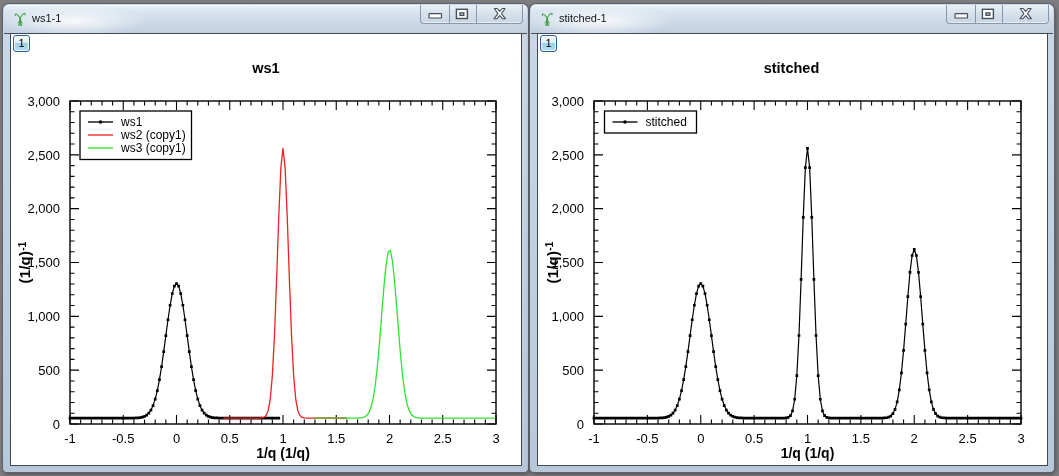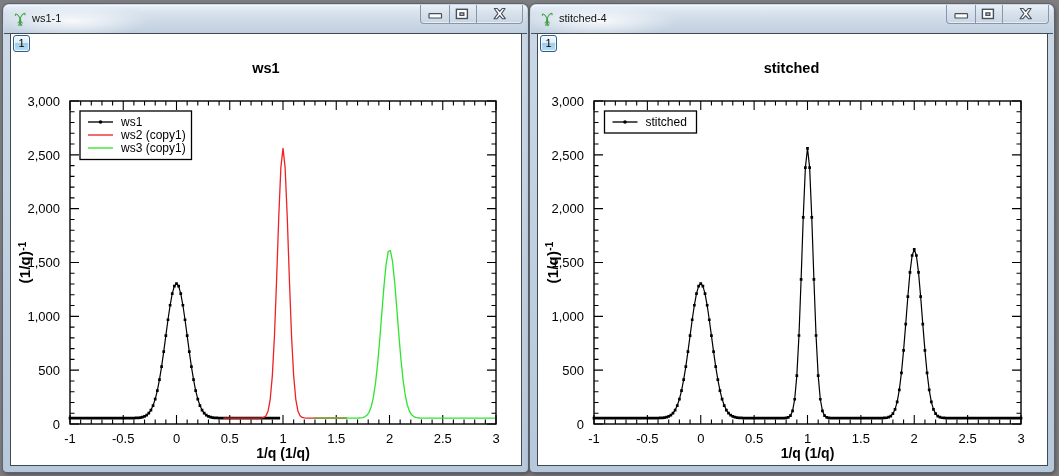"stitched-4" div.wtitle { text: stitched-4 -> stitched-1 }
